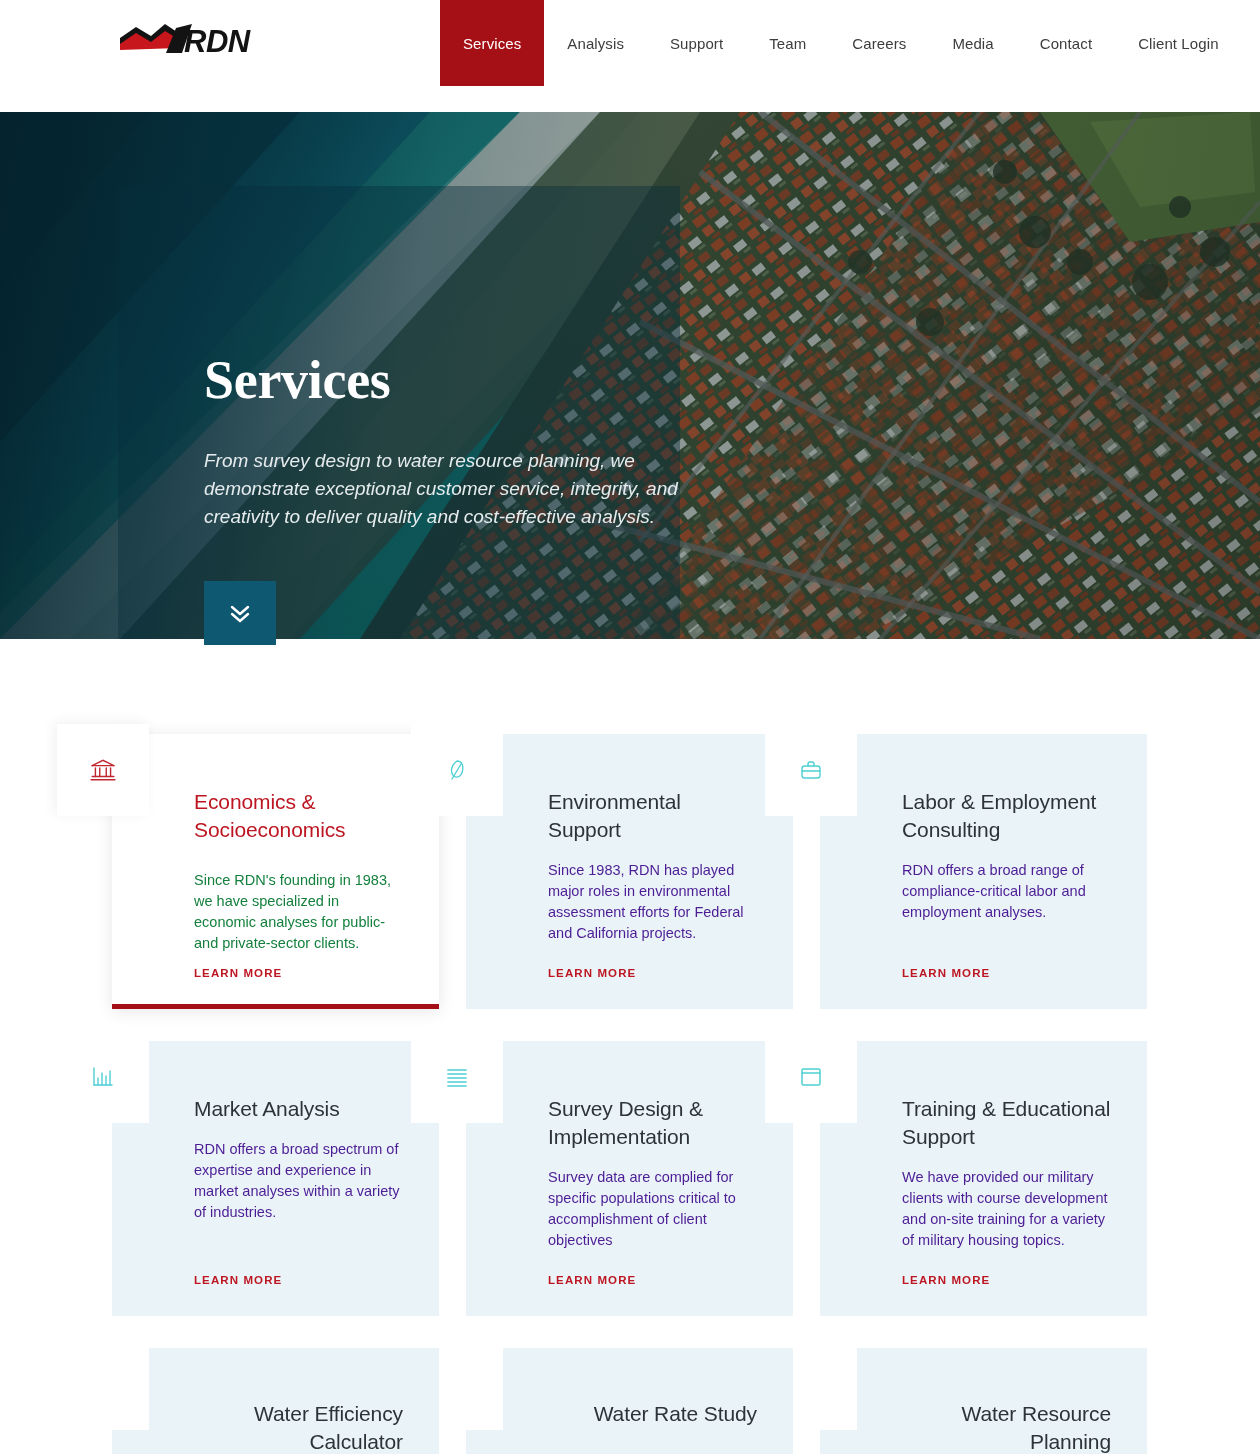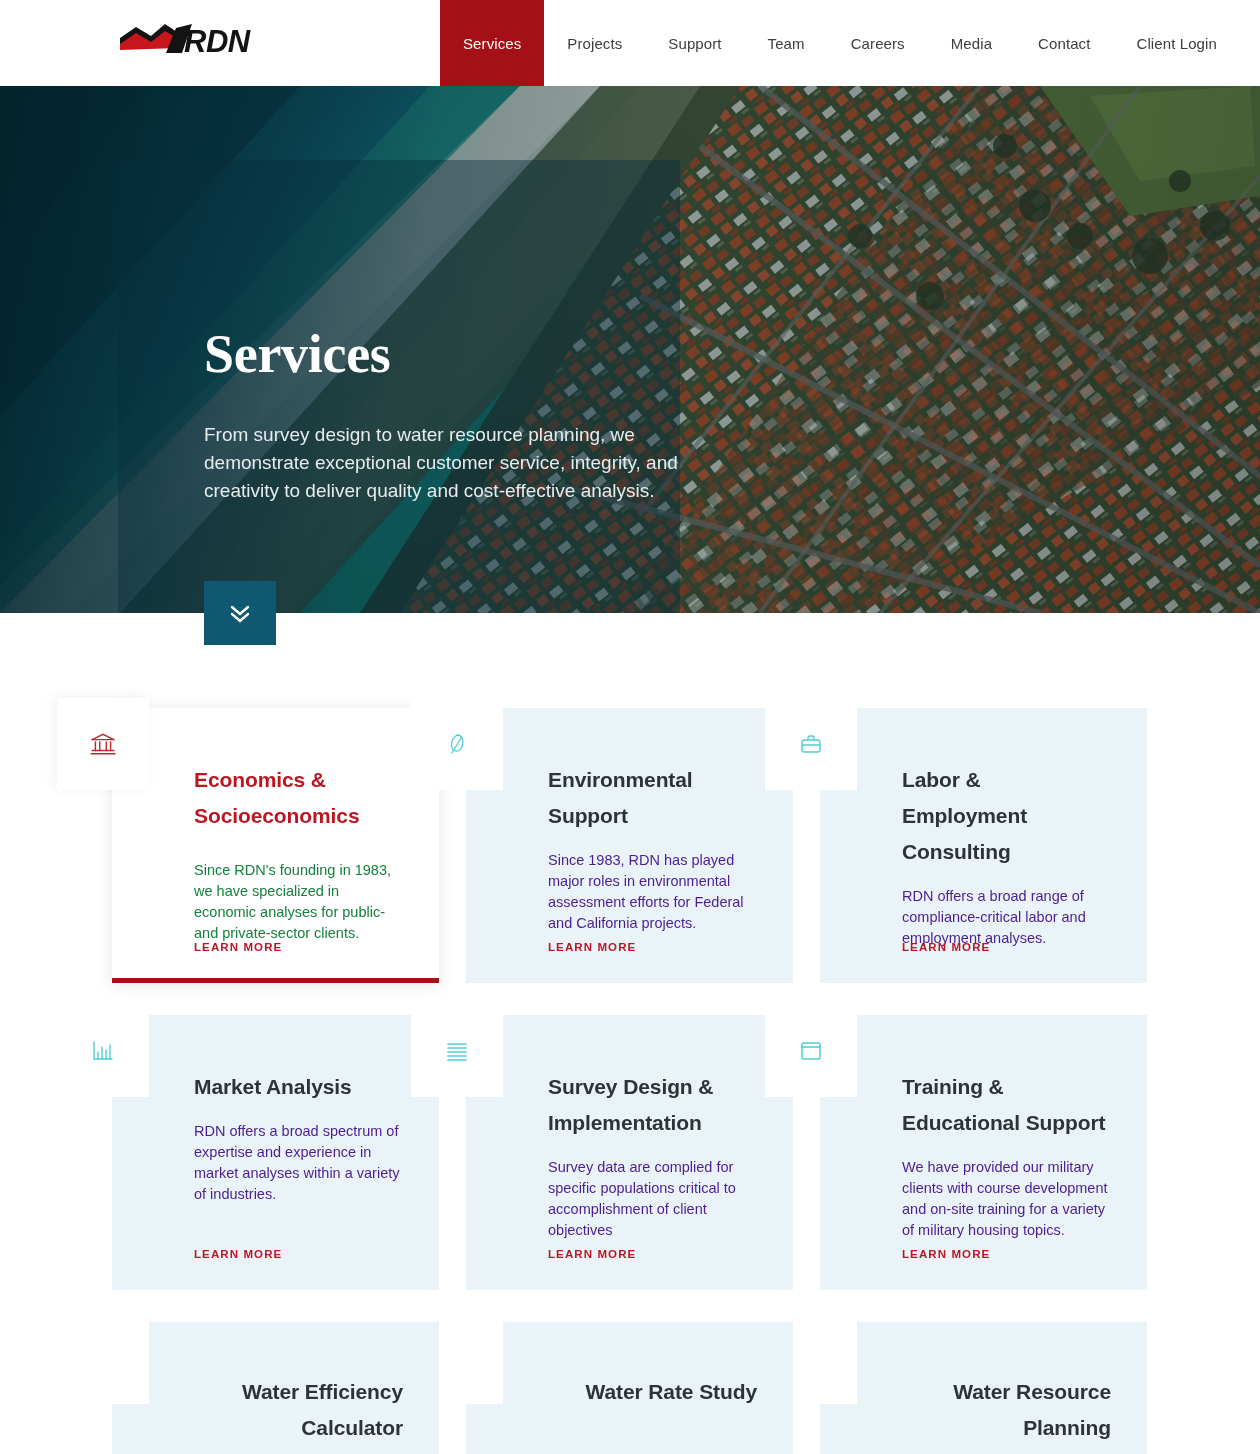"RDN" .site-header { height: 86px -> 112px }
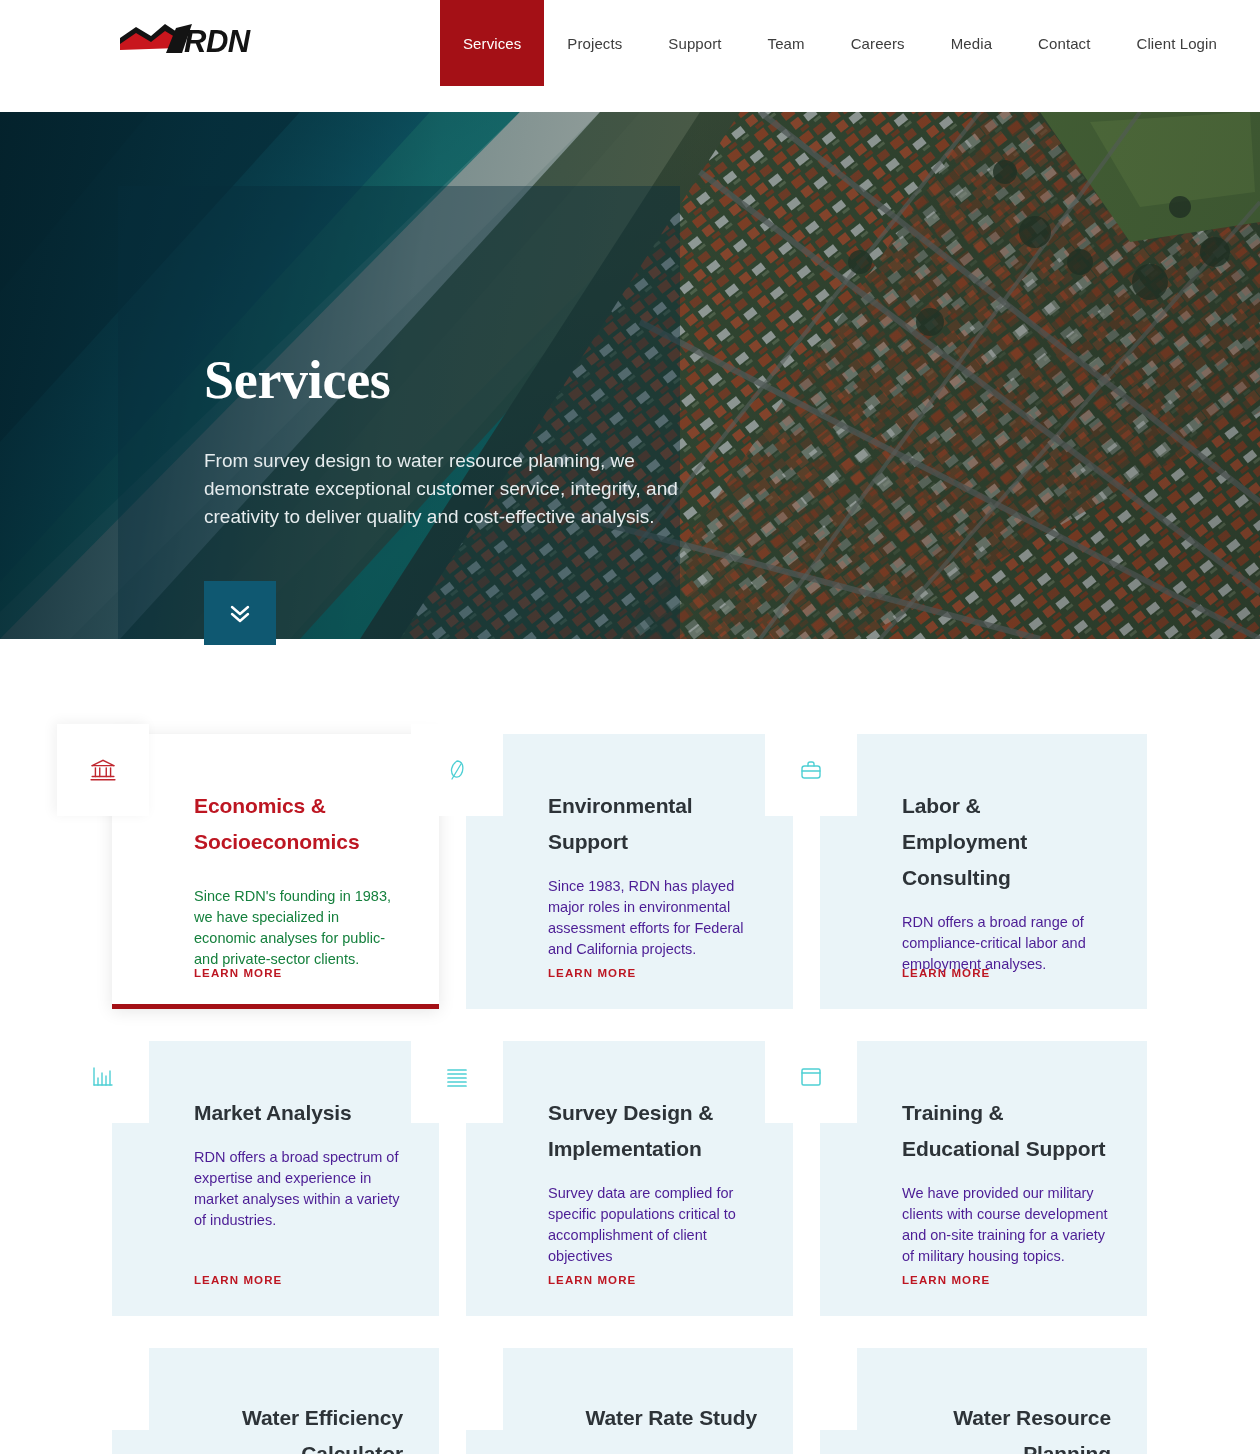"Projects" div.nav-item { text: Projects -> Analysis }
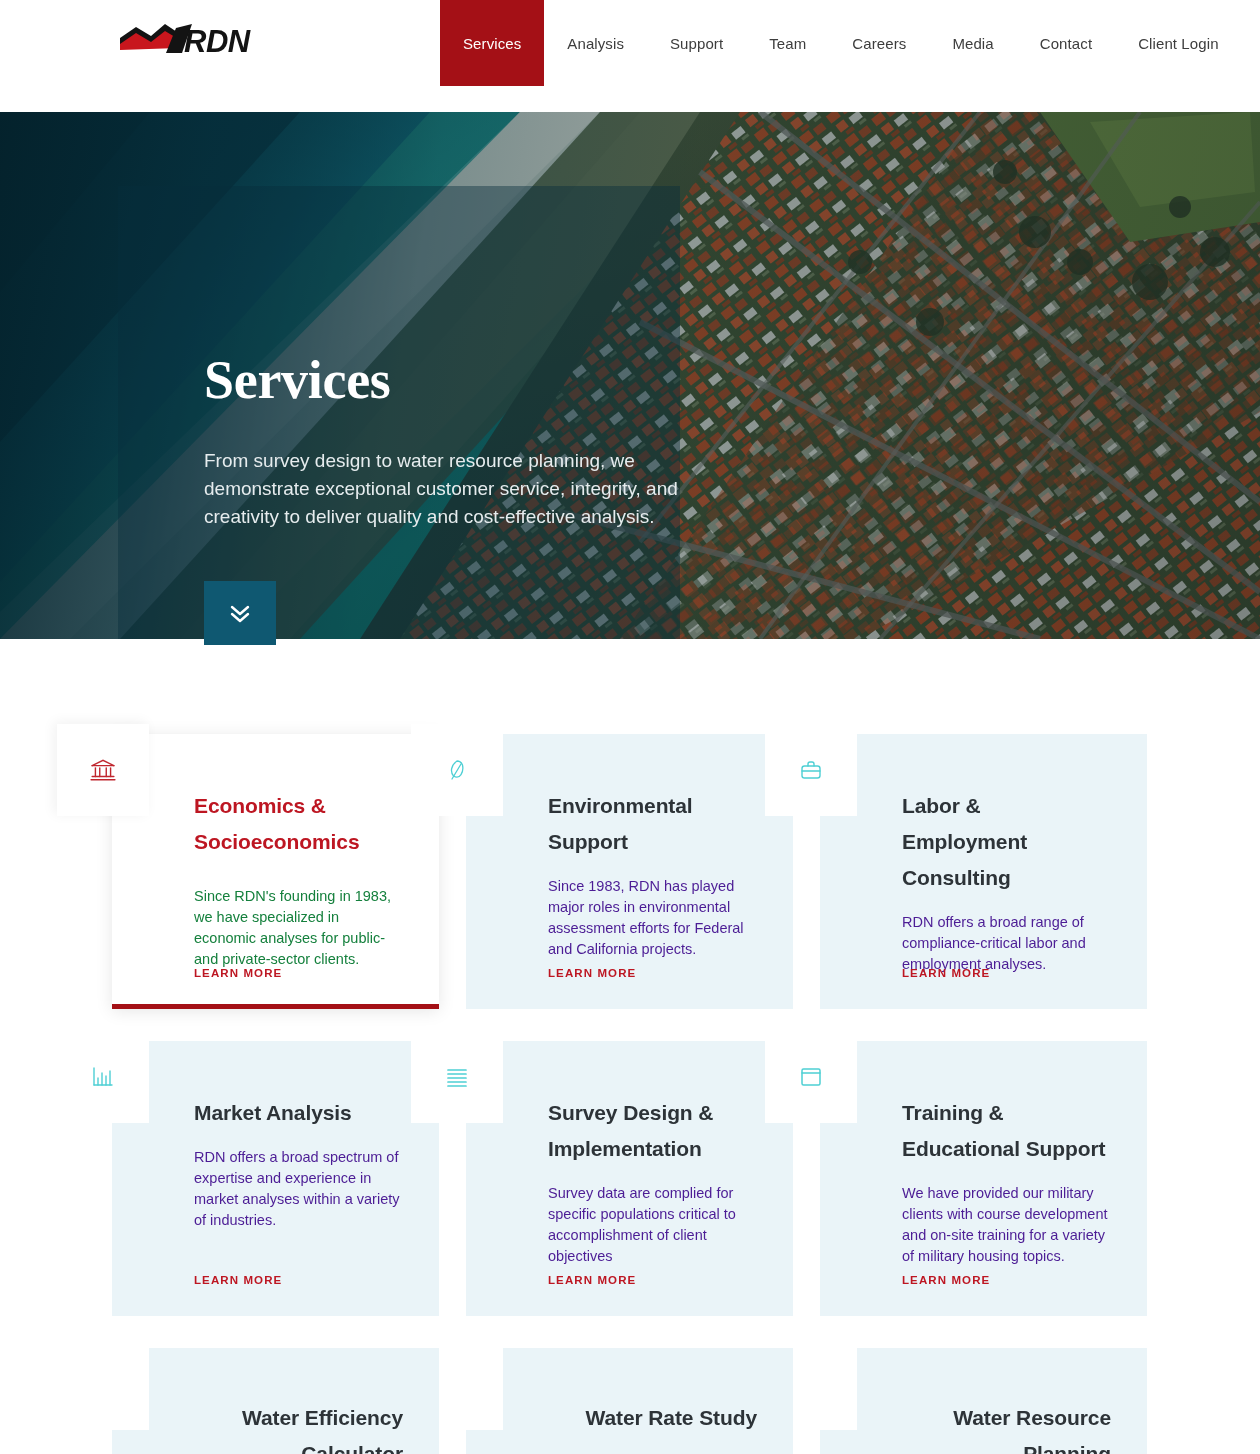"From survey design to water" .hero-sub { font-style: none -> italic }
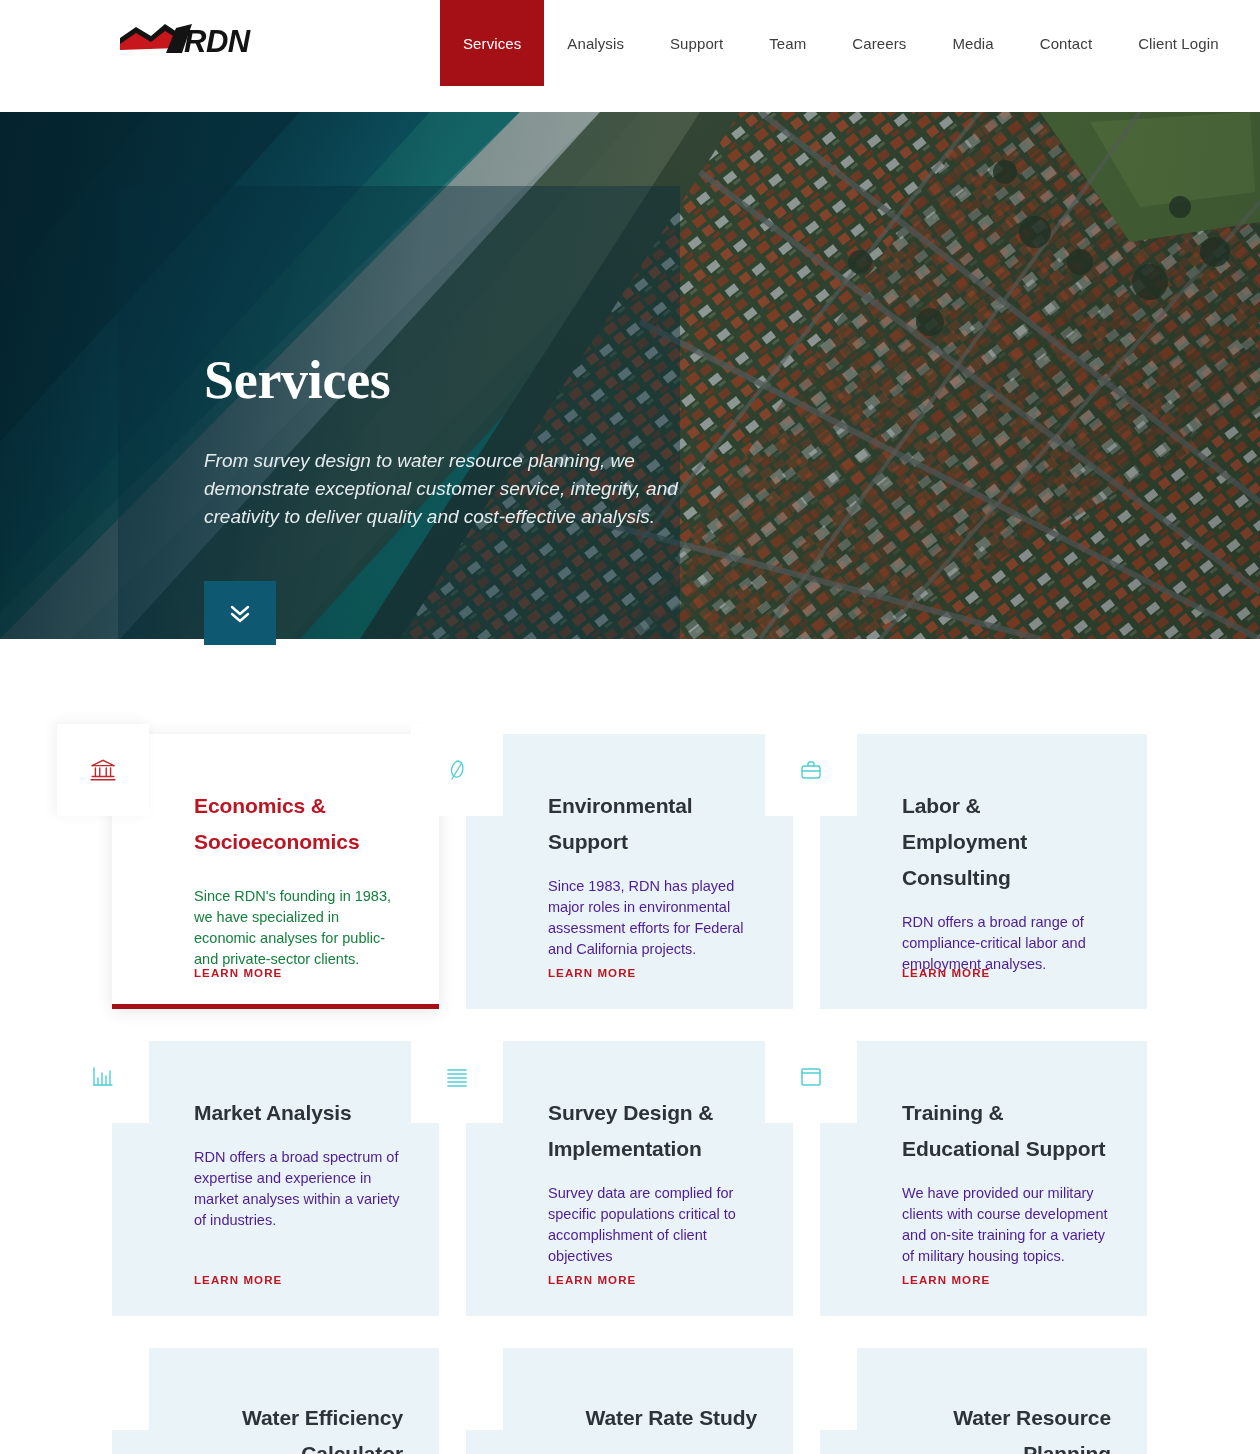"Economics & Socioeconomics" .card-title { font-weight: 700 -> 400; line-height: 36px -> 28px }
